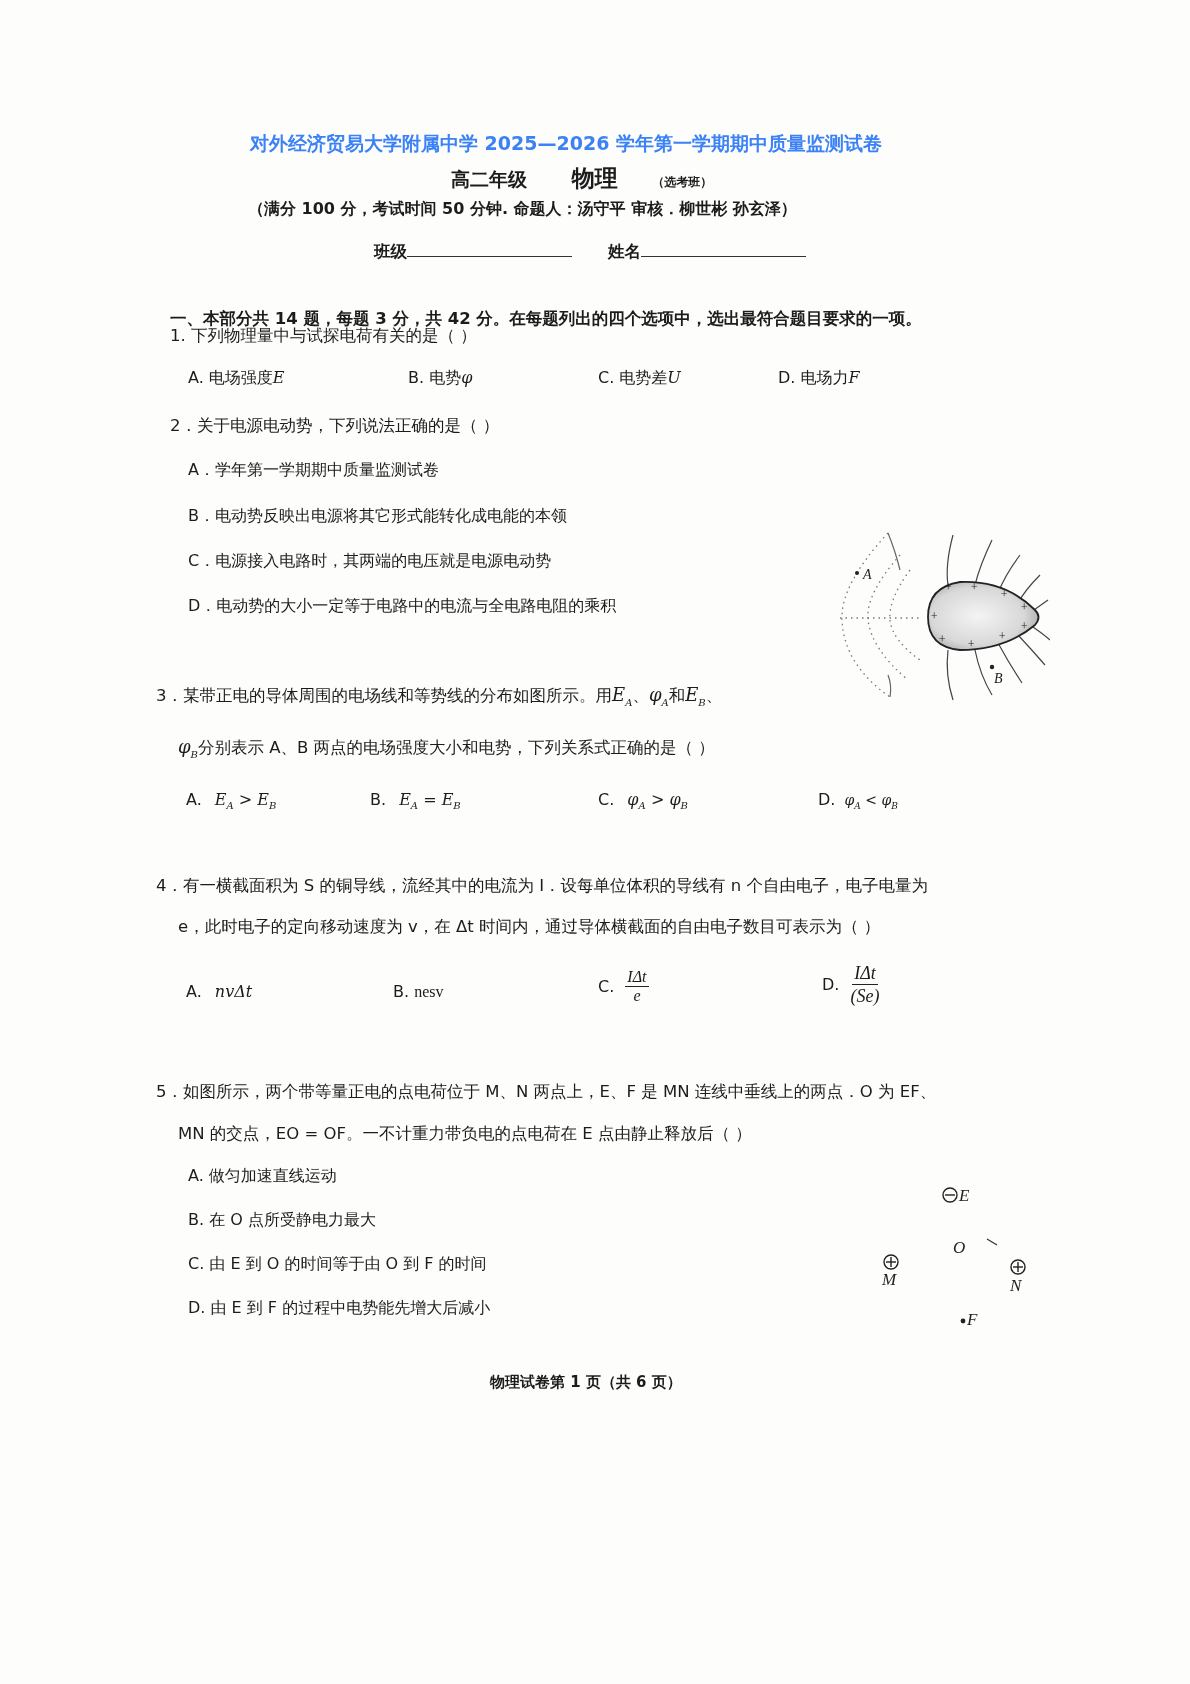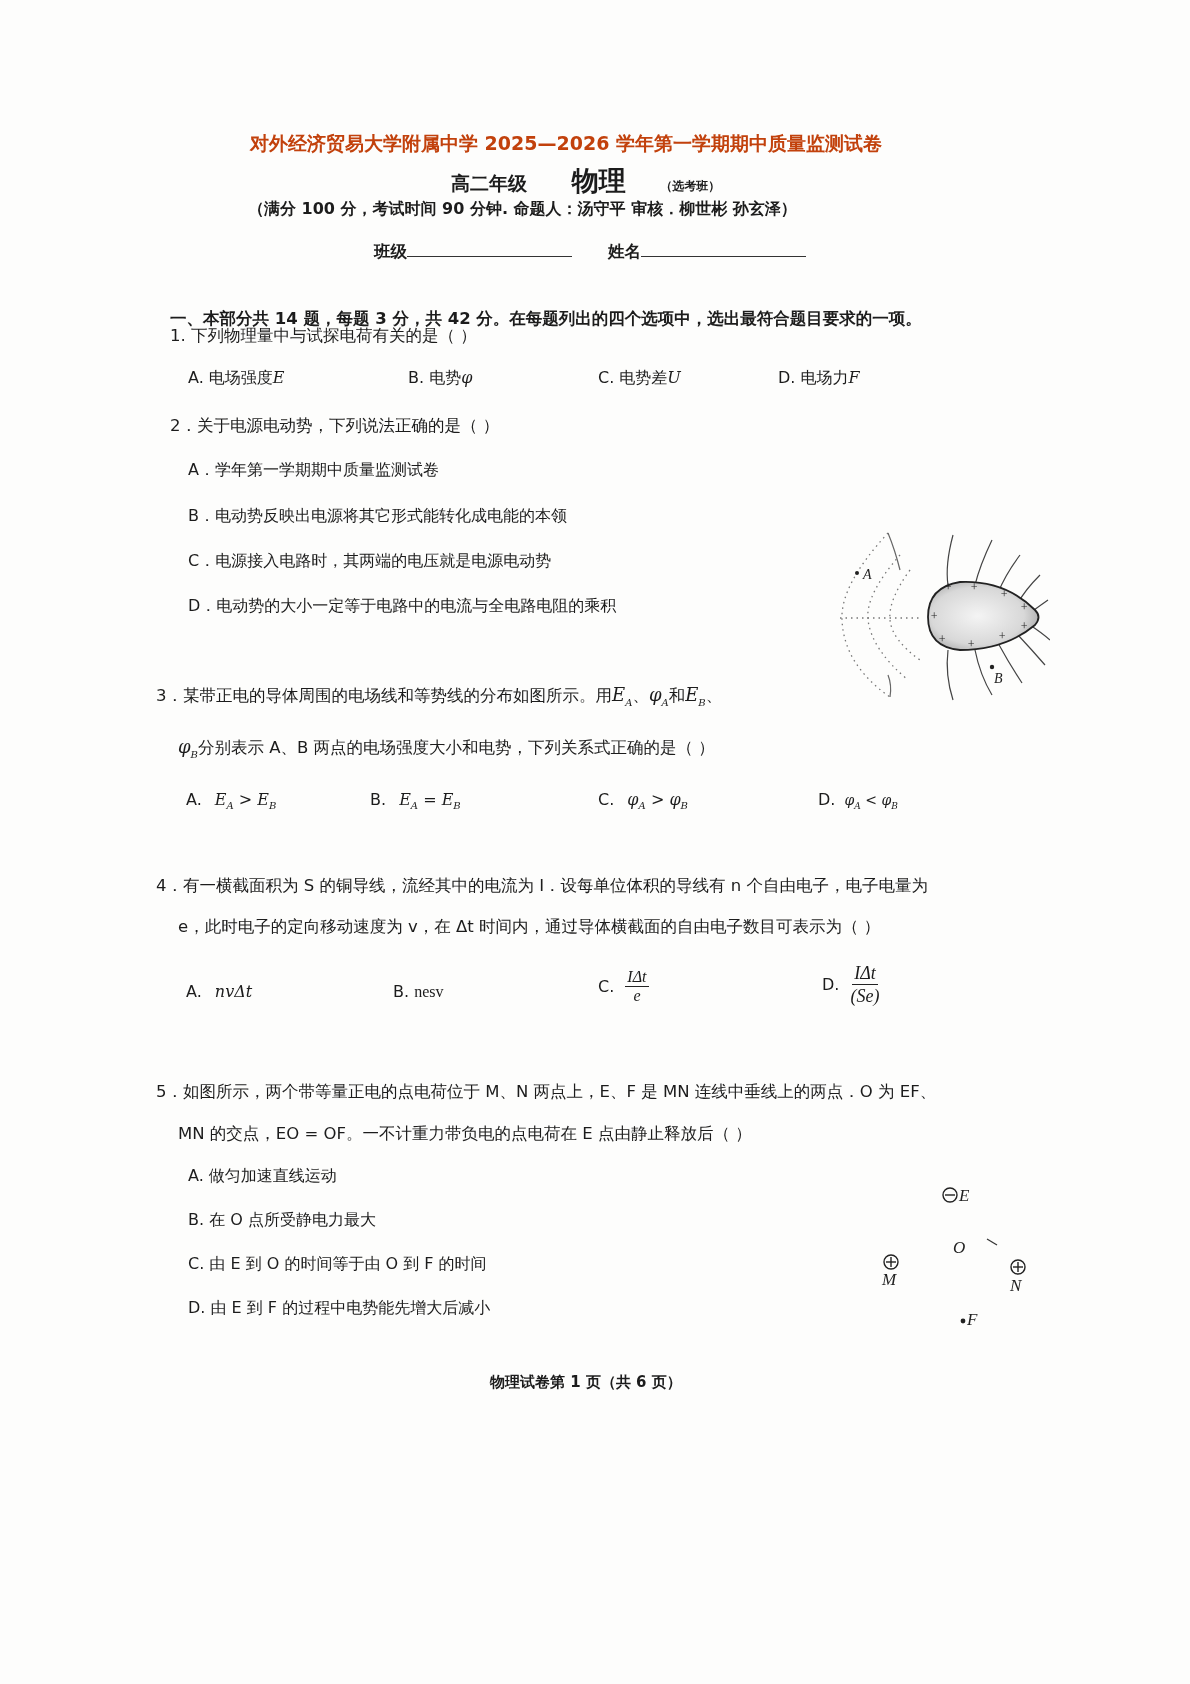"对外经济贸易大学附属中学 2025—2026 学年第一学期期中质量监测试卷" .title { color: #c2410c -> #3b82f6 }
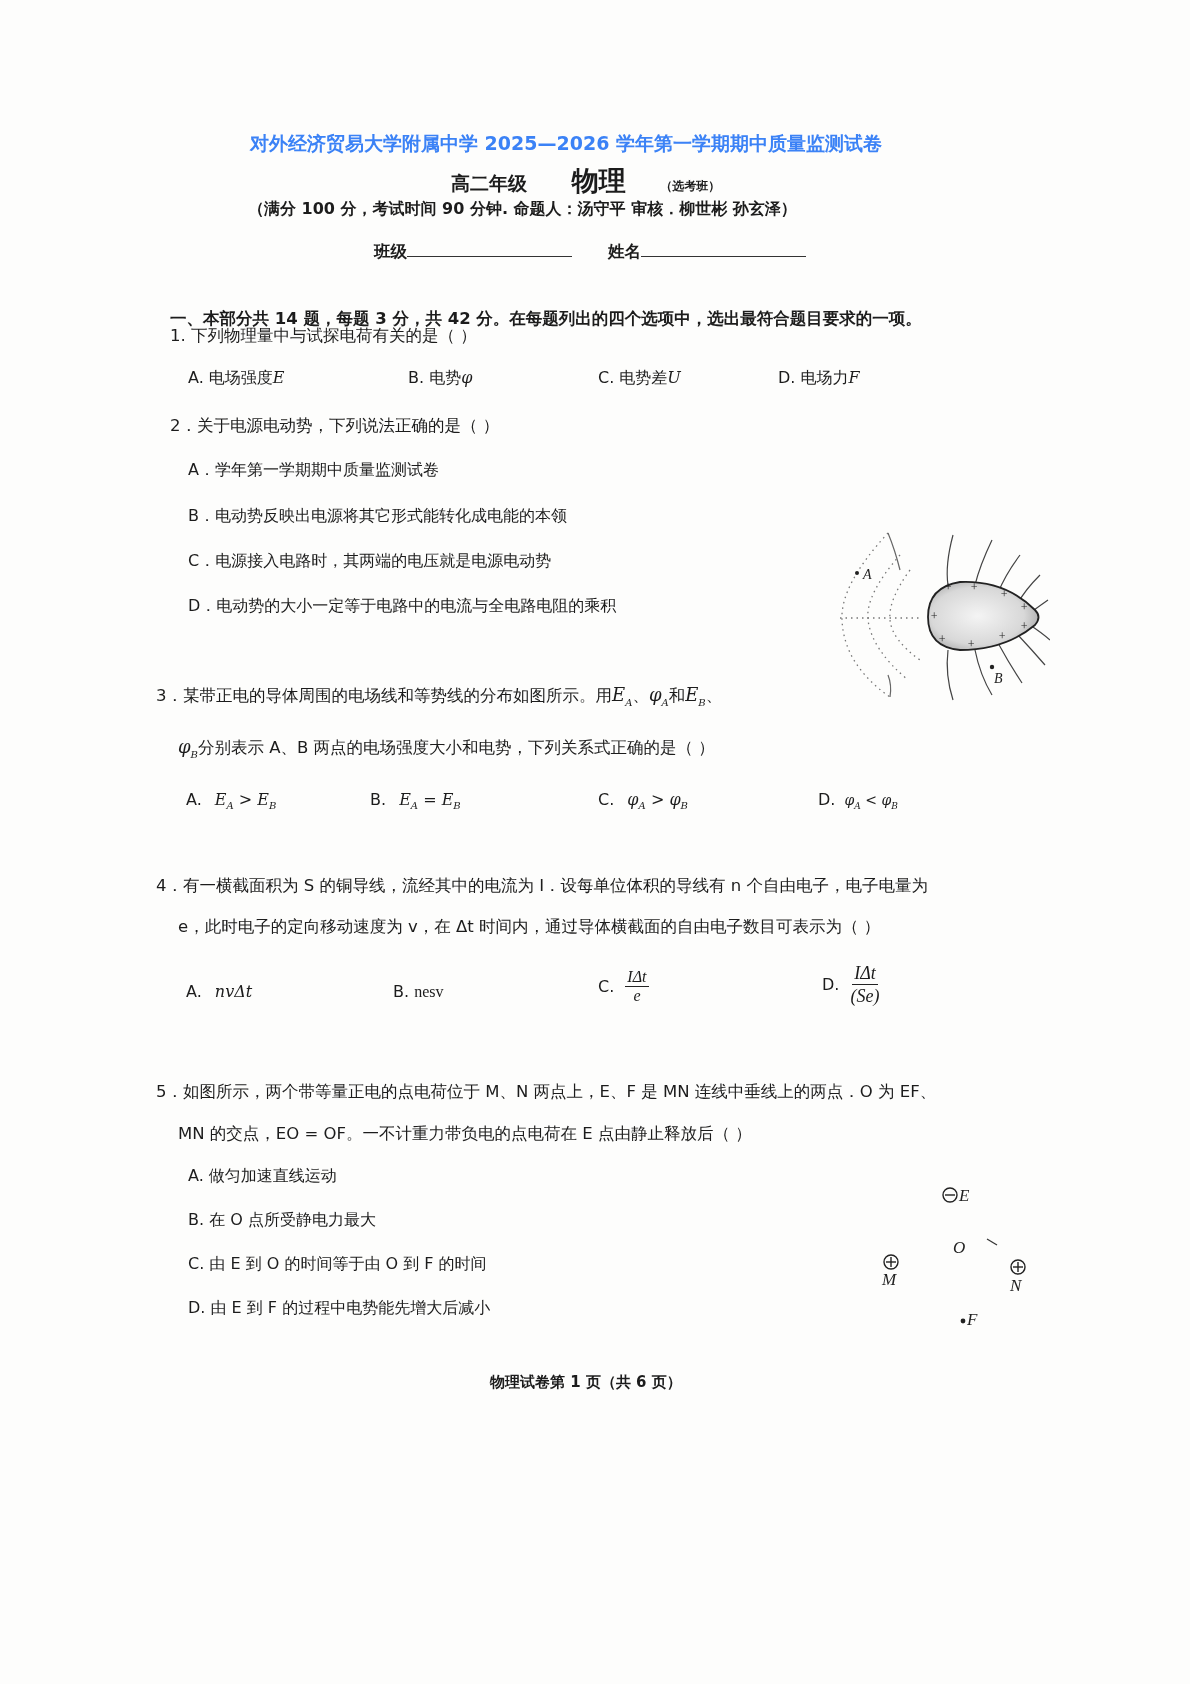"物理" .sub .big { font-size: 27px -> 23px }
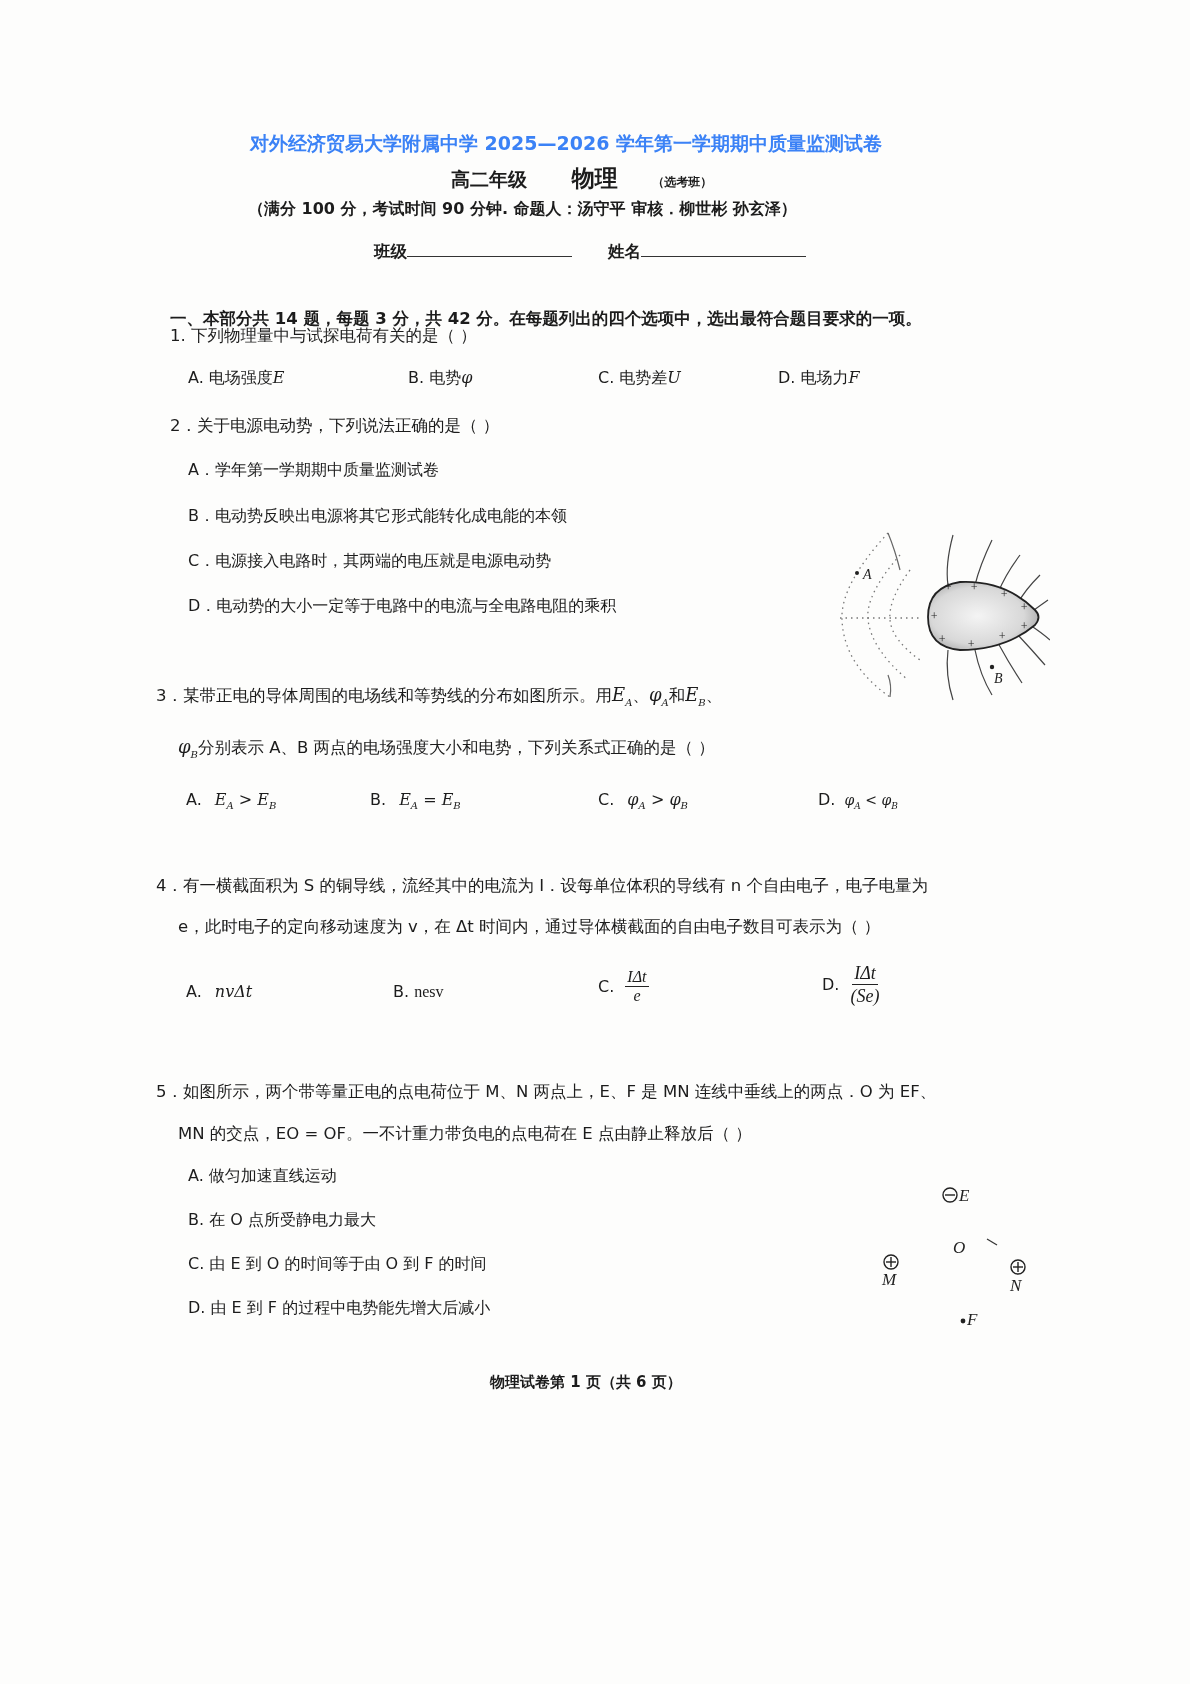"（满分 100 分，考试时间 90 分钟." div.abs { text: 90 -> 50 }
